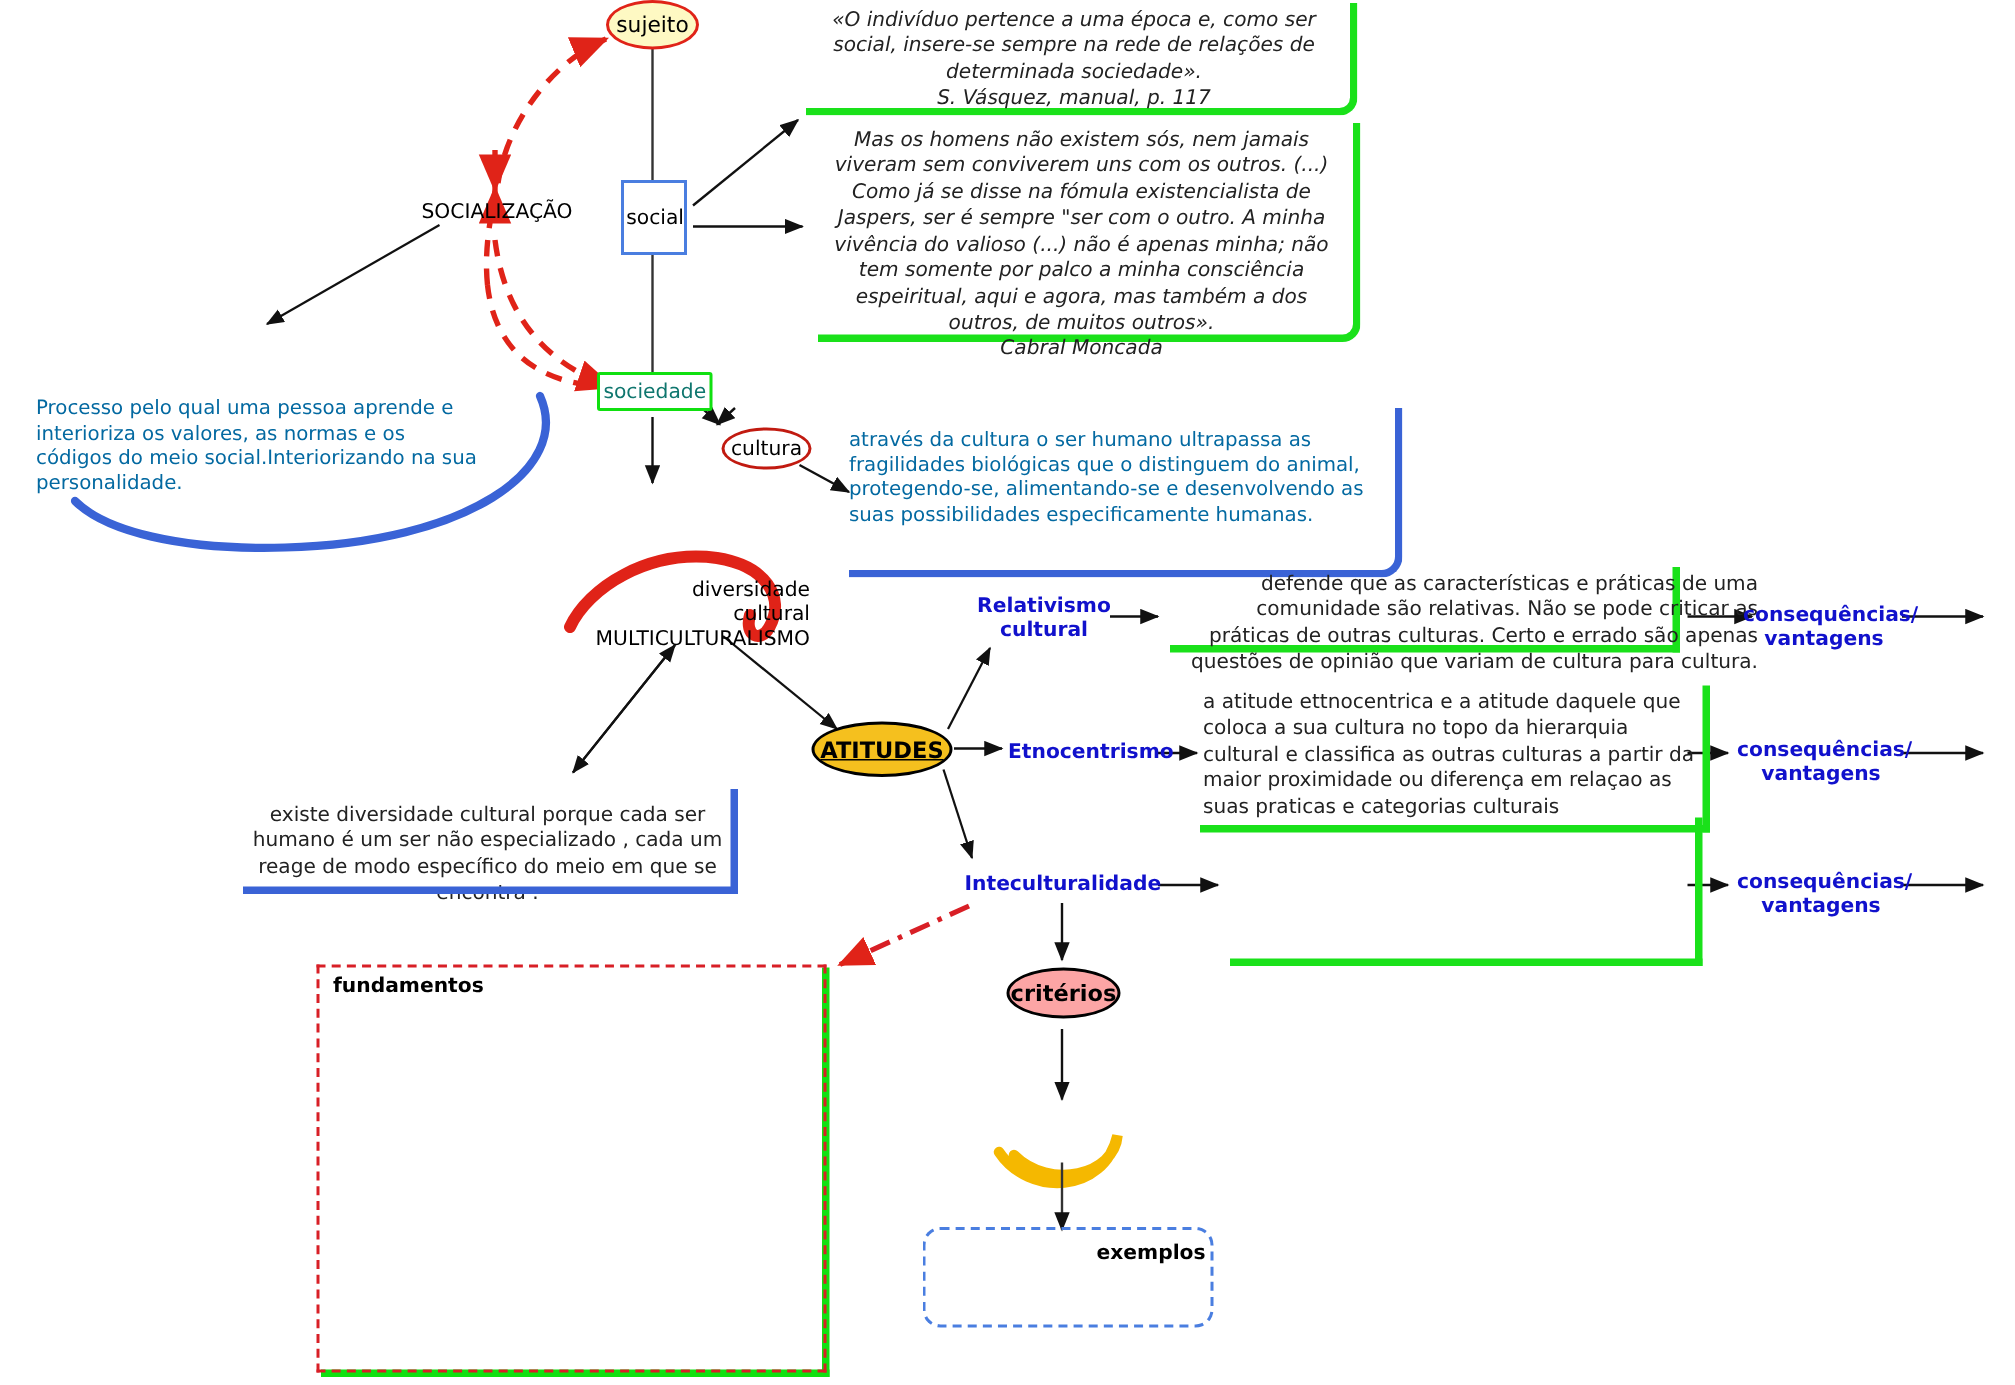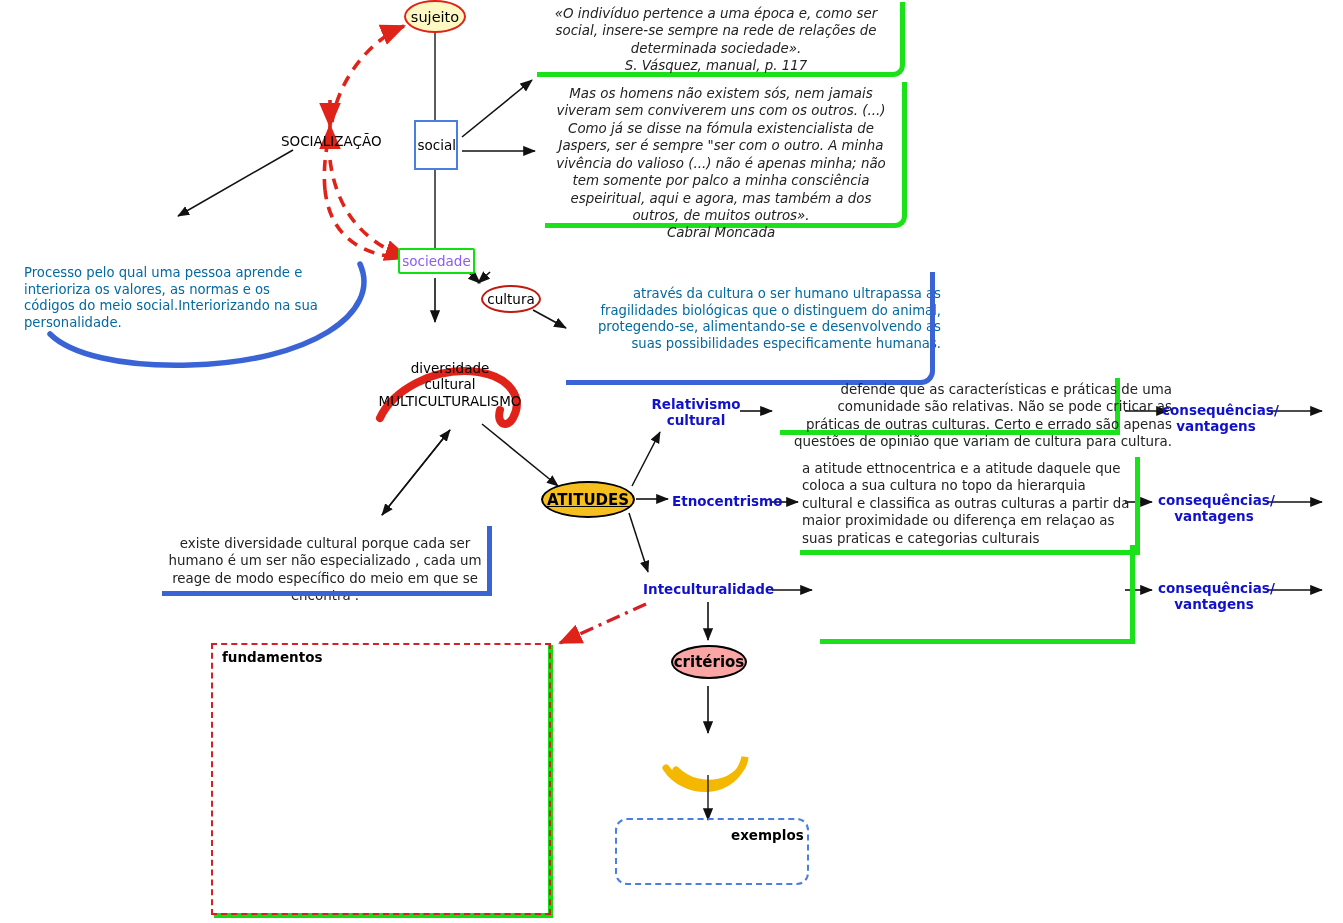"sociedade" .rect-sociedade { color: #8b5cf6 -> #0f766e }
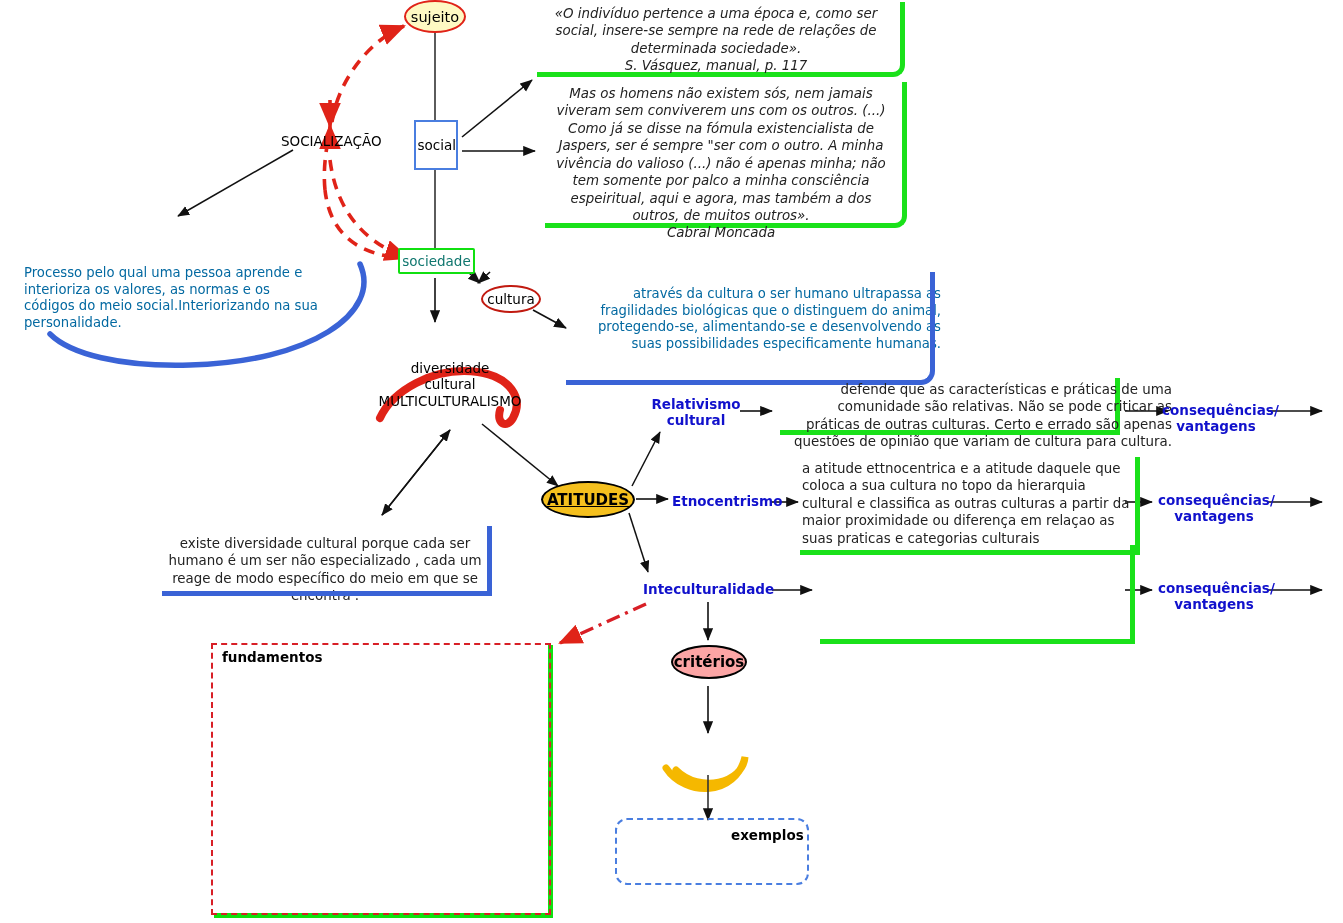"através da cultura o ser" div.red-text { text-align: right -> left }
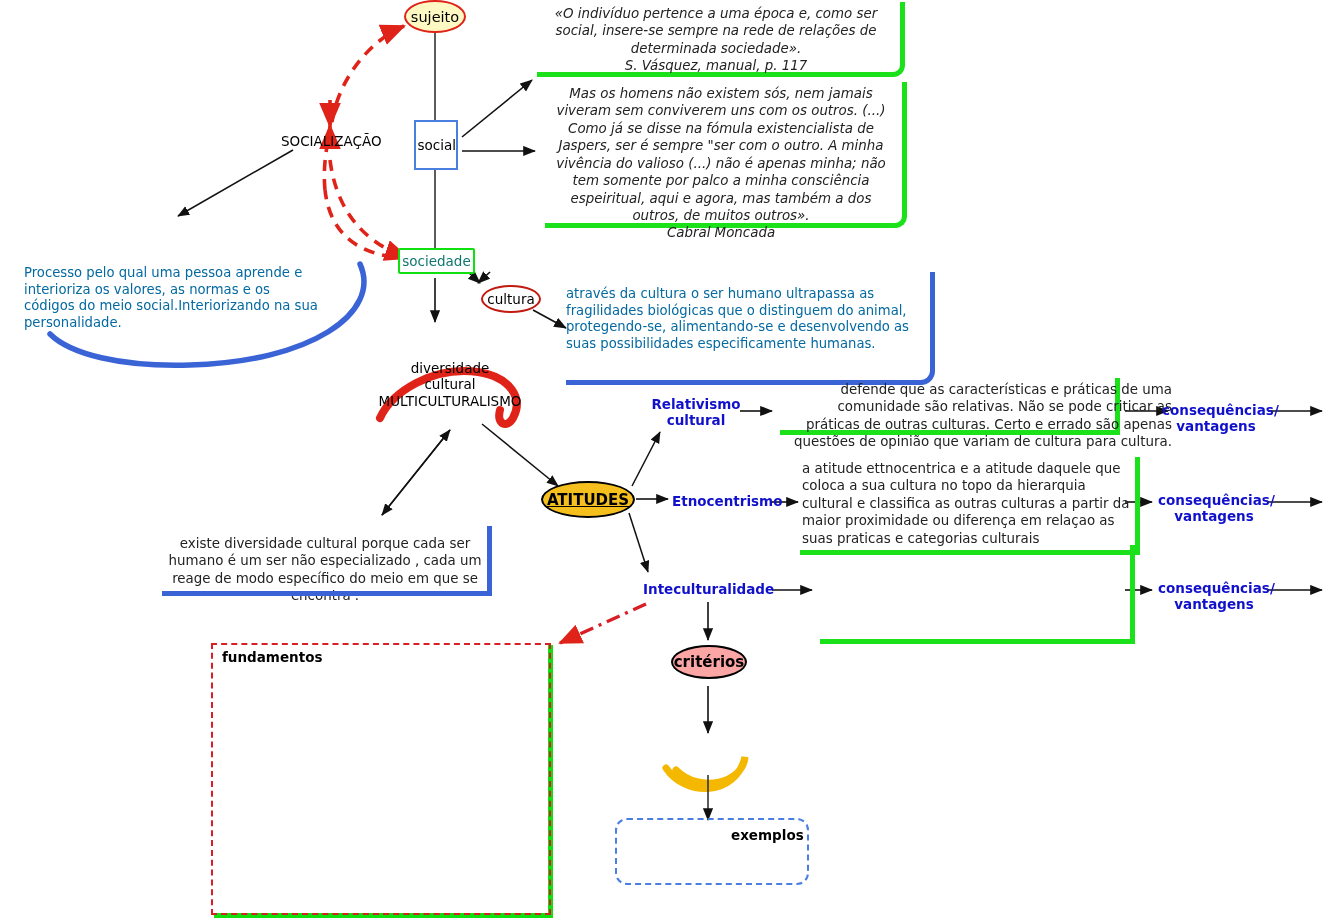"diversidade" .plain-center { margin-top: none -> 25px; text-align: center -> right }
